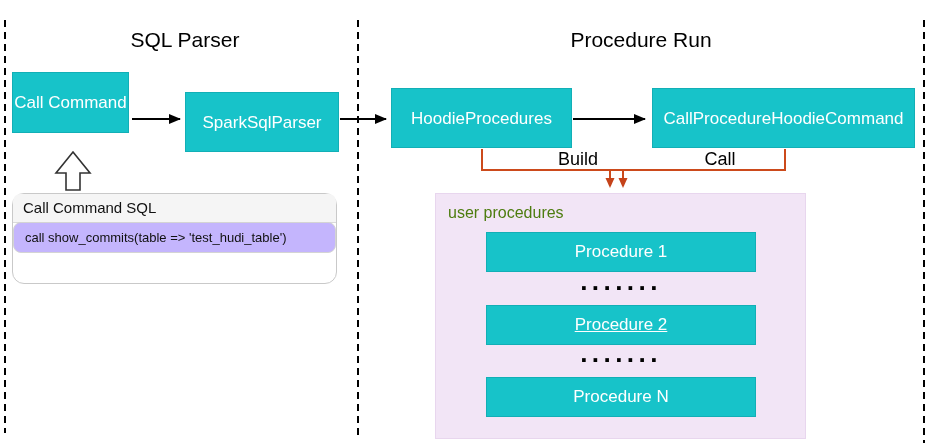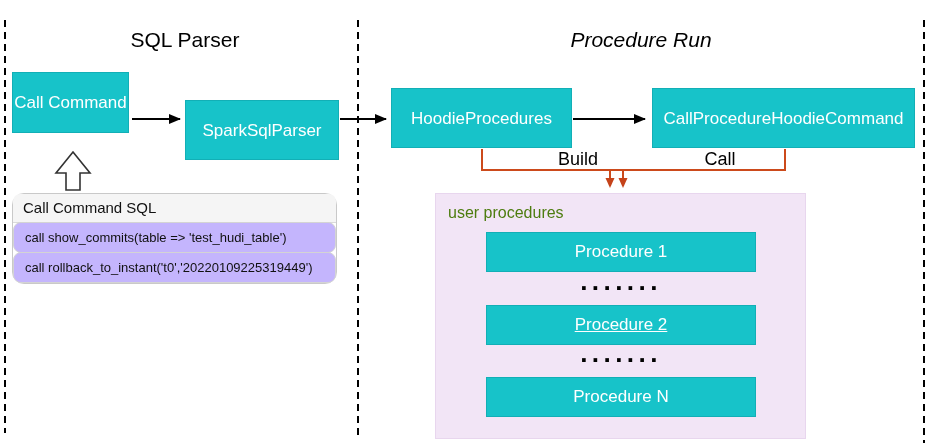"Procedure Run" div.section-title { font-style: italic -> none }
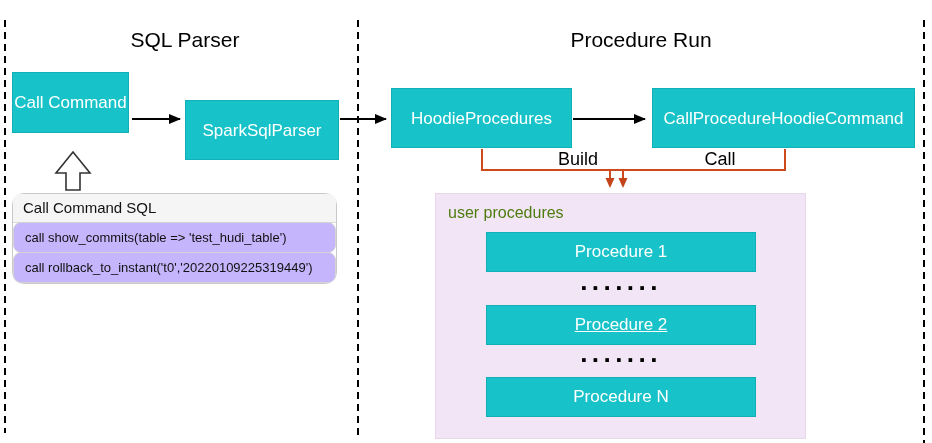"SparkSqlParser" div.tealbox { top: 80px -> 72px }
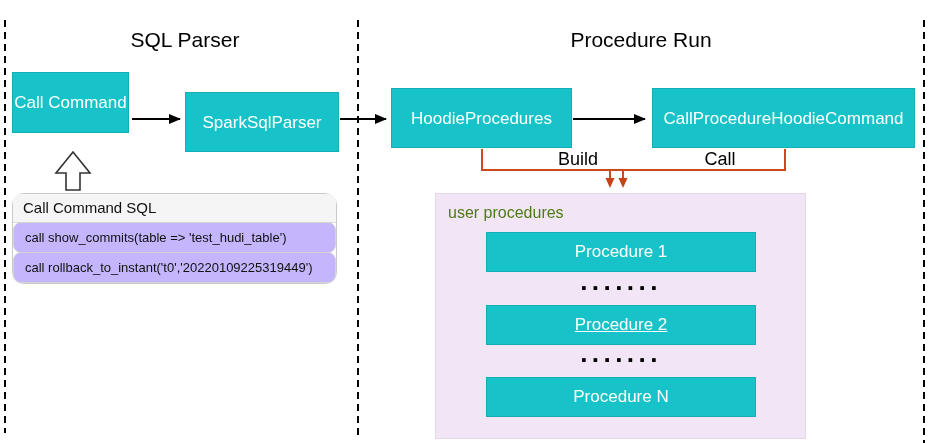"call rollback_to_instant('t0','20220109225319449')" div.sql-row { html: <div>call rollback_to_instant('t0','20220109225319449')</div> -> none }
